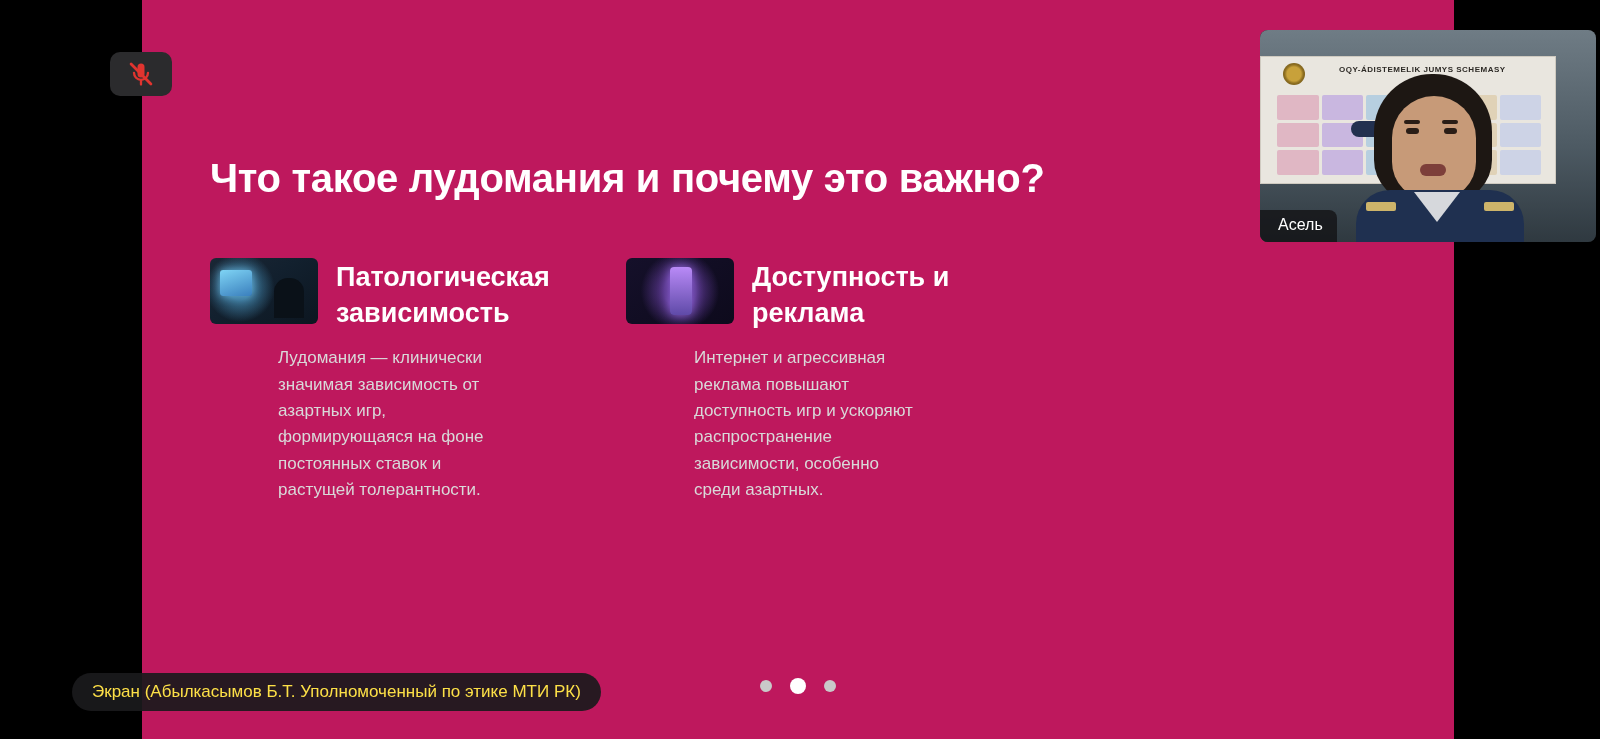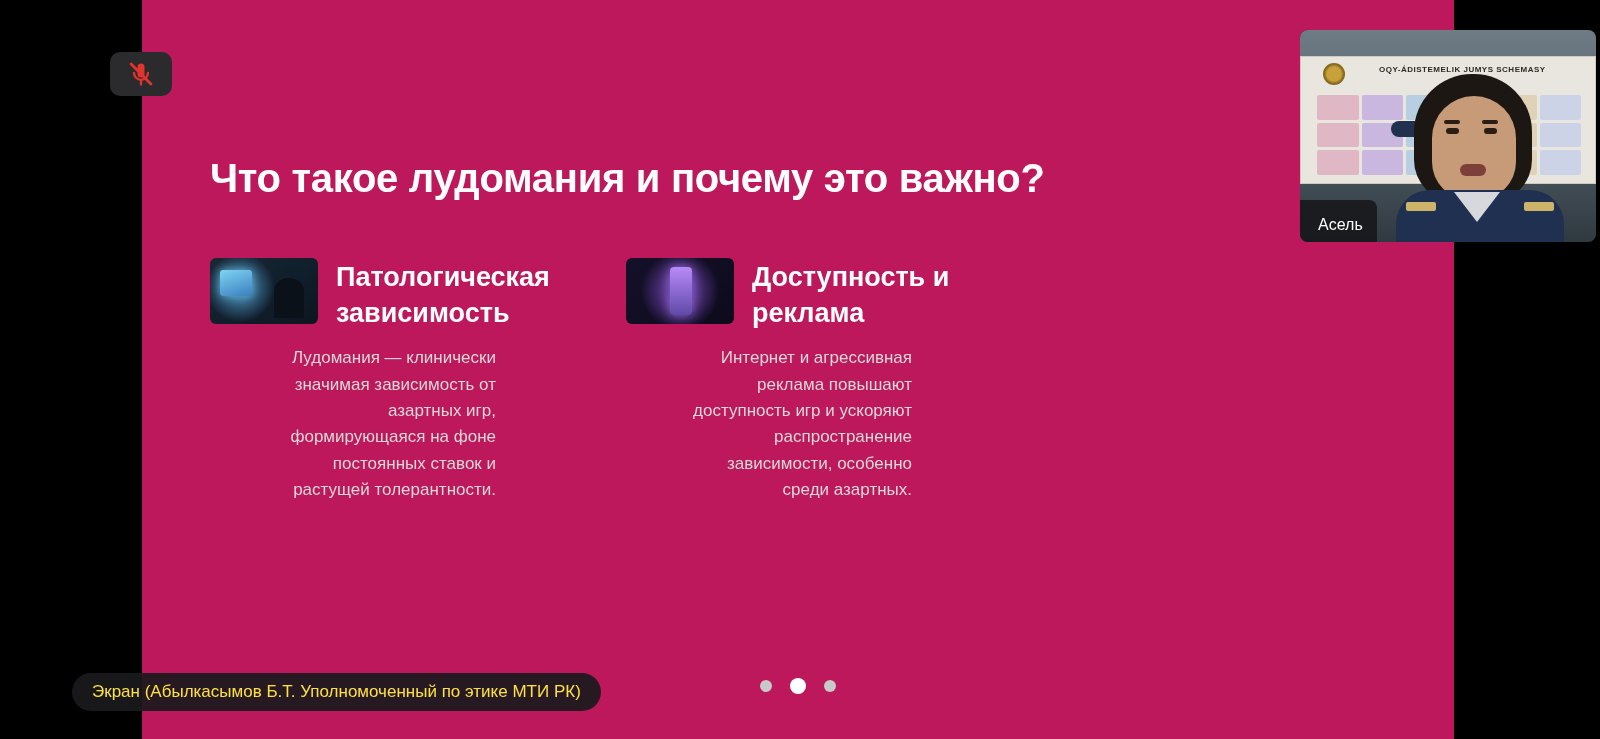"OQY-ÁDISTEMELIK JUMYS SCHEMASY" .video-tile { width: 296px -> 336px }
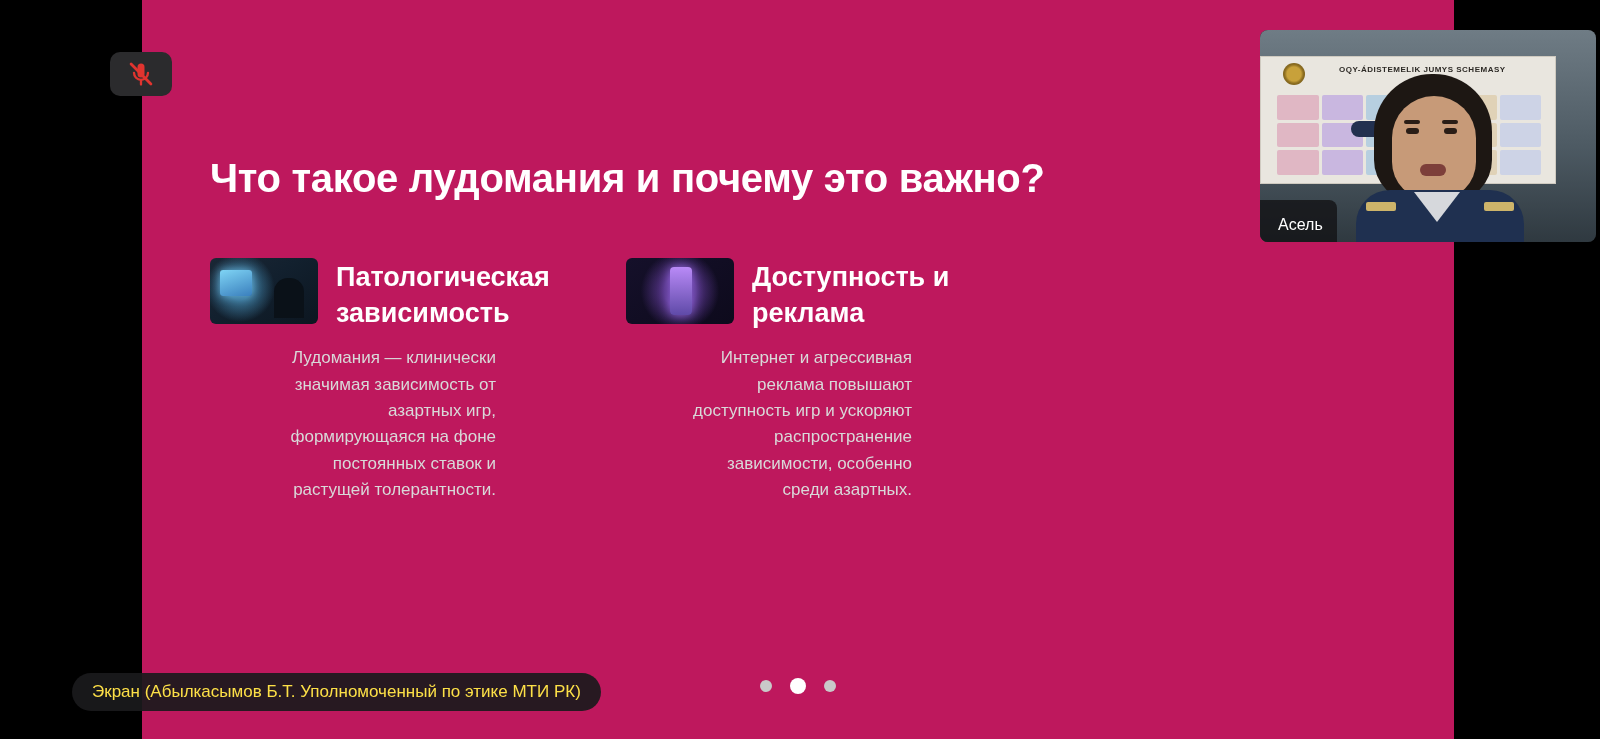"Асель" .video-name { padding: 16px 14px 8px 18px -> 6px 14px 8px 18px }
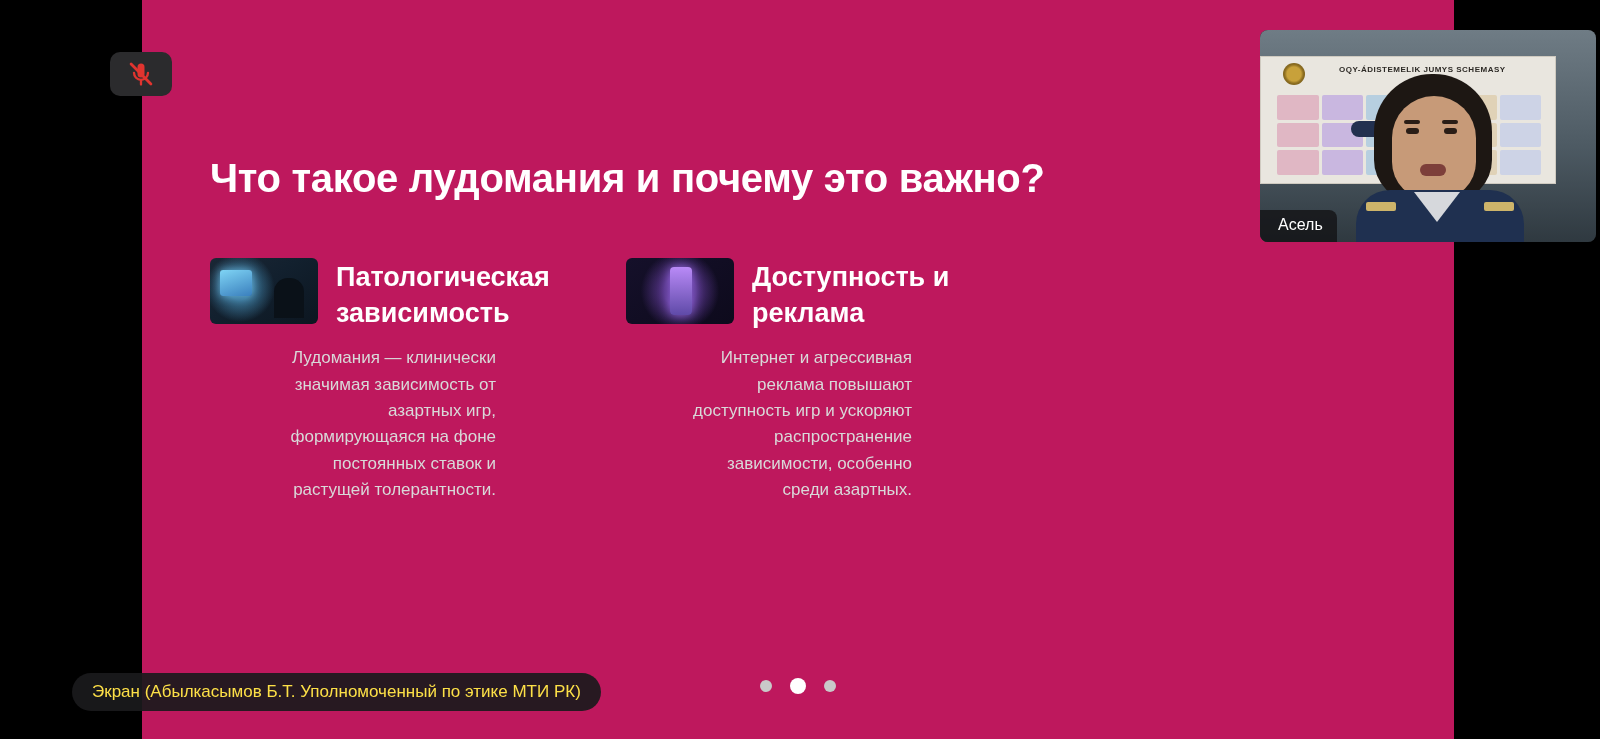"Лудомания — клинически значимая" .col-body { margin-left: 54px -> 68px; text-align: right -> none }
